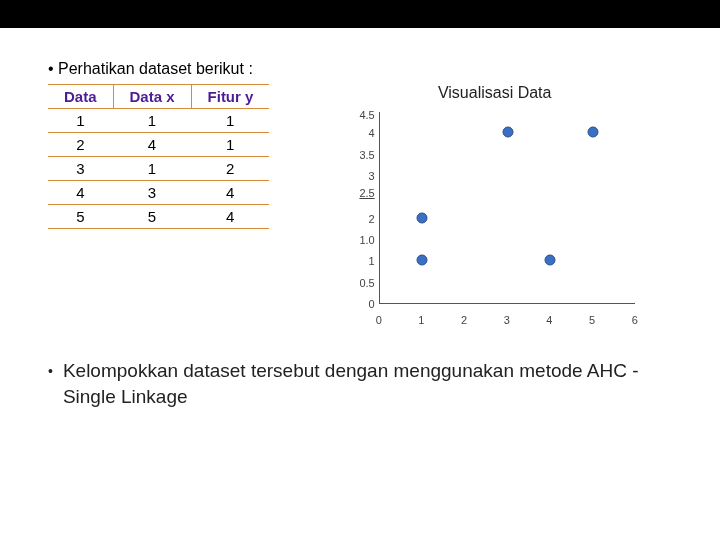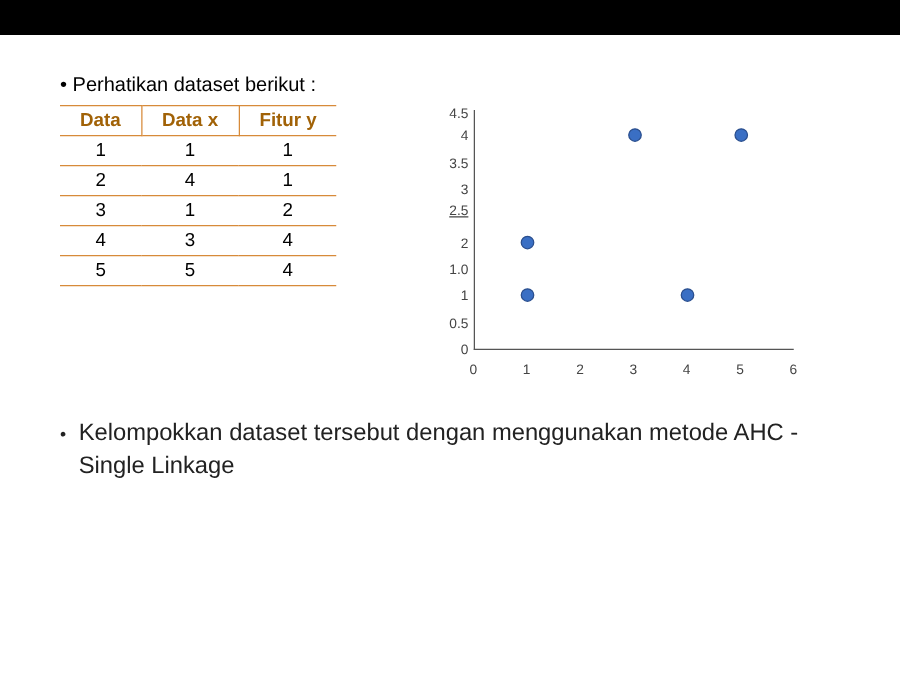"Data" table.dataset th { color: #a16207 -> #4c1d95 }
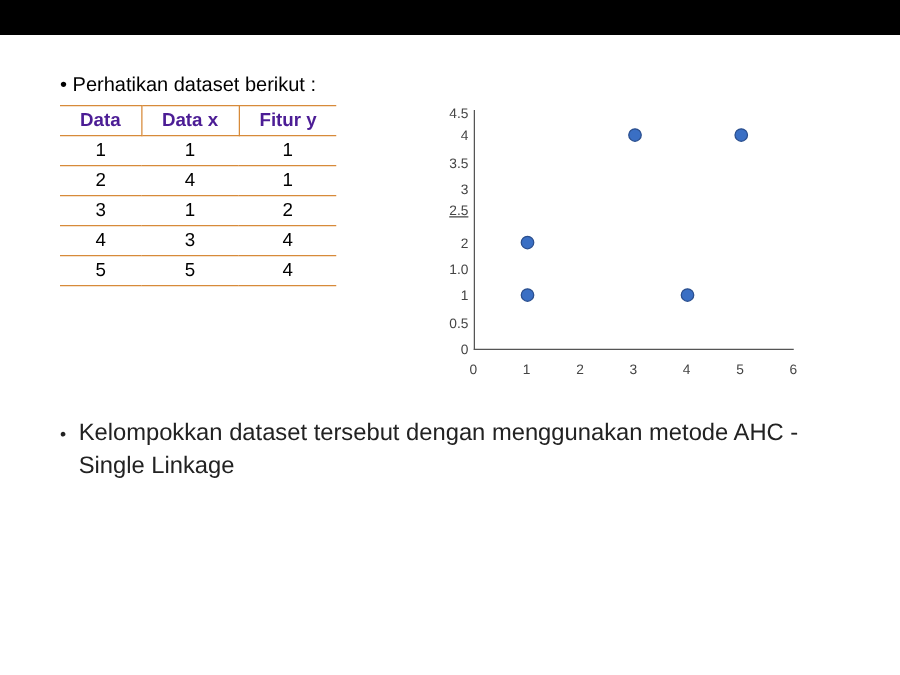"Visualisasi Data" div.chart-title { html: none -> <div>Visualisasi Data</div> }
